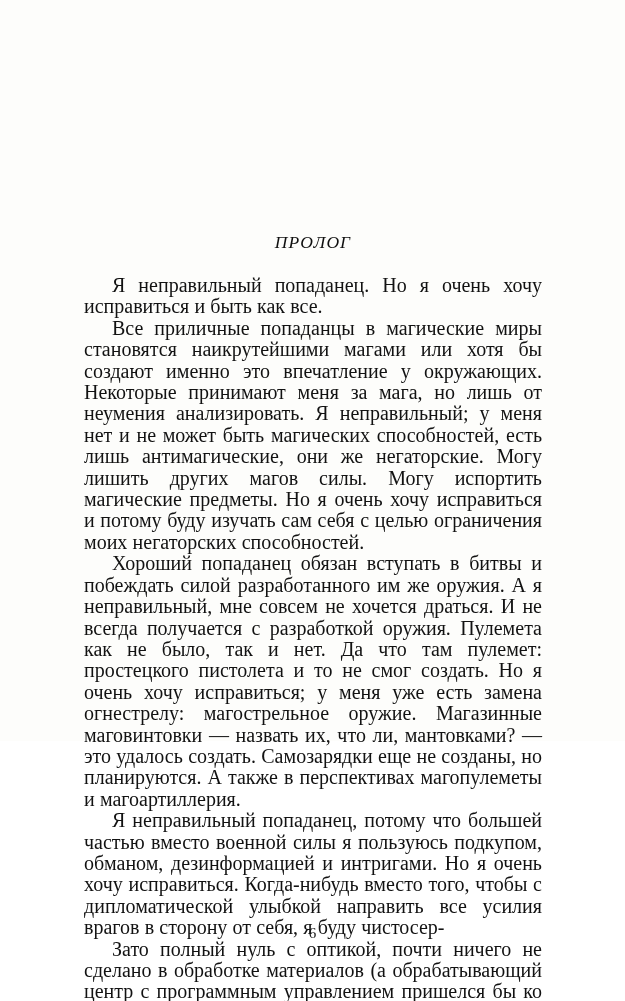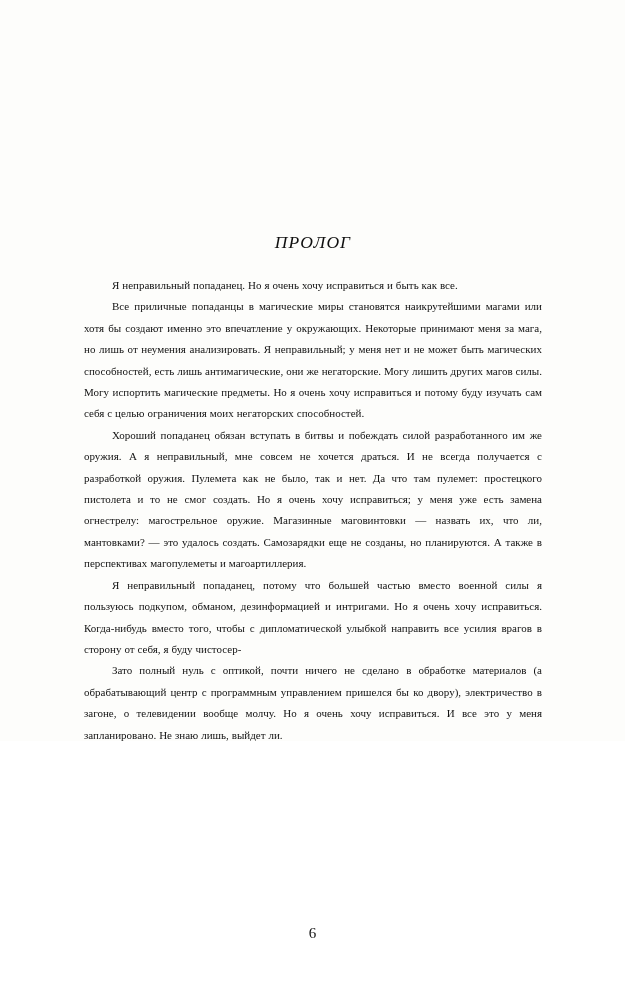"Я неправильный попаданец. Но я" p.body-par { font-size: 11px -> 20px }
